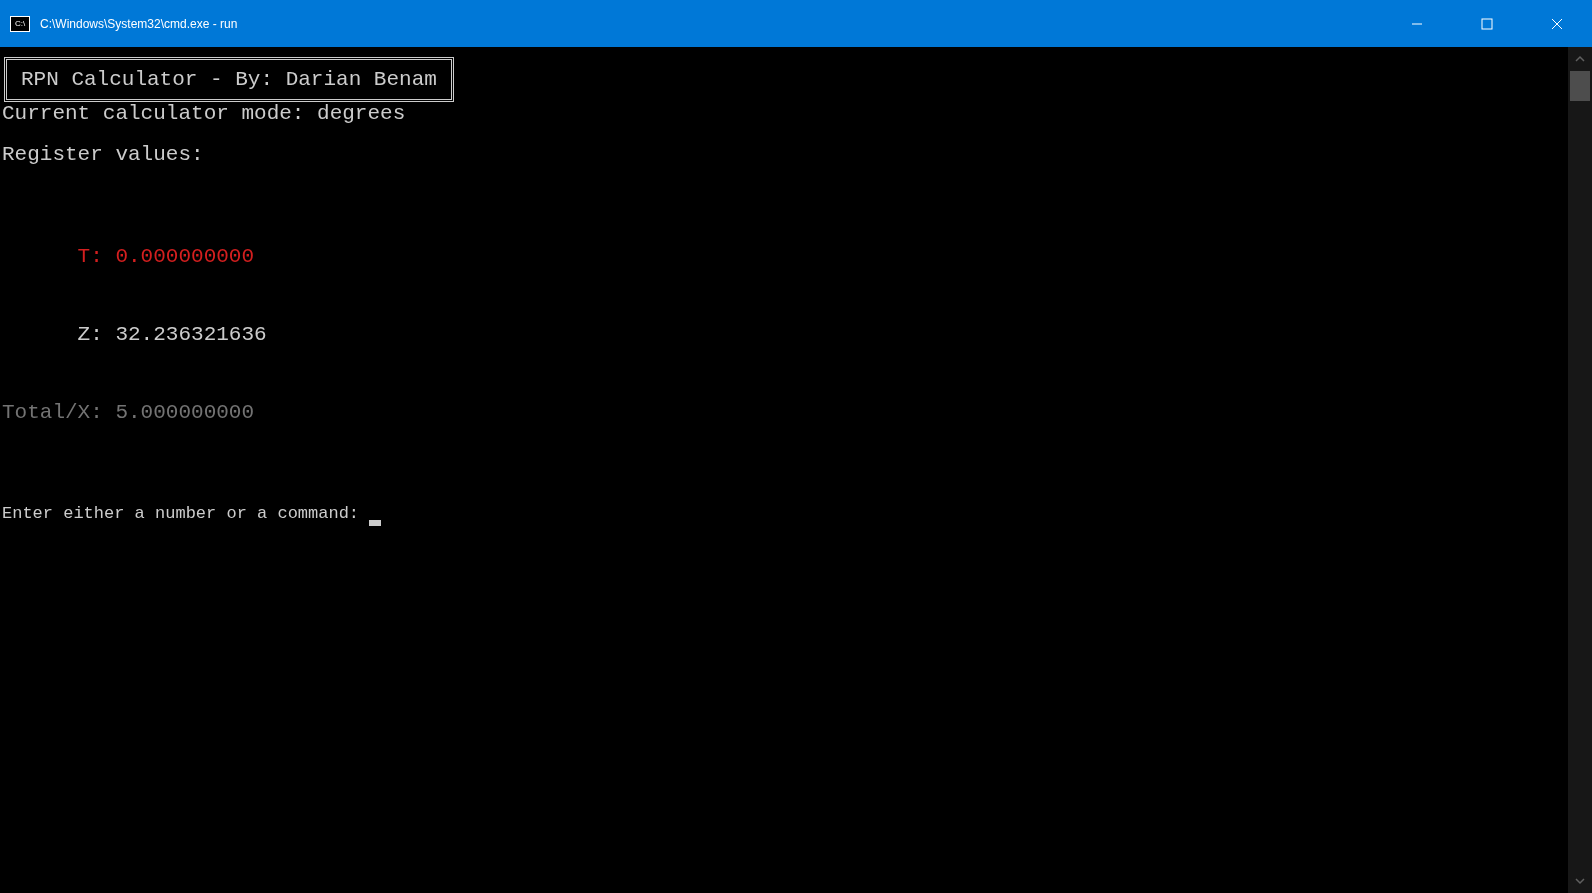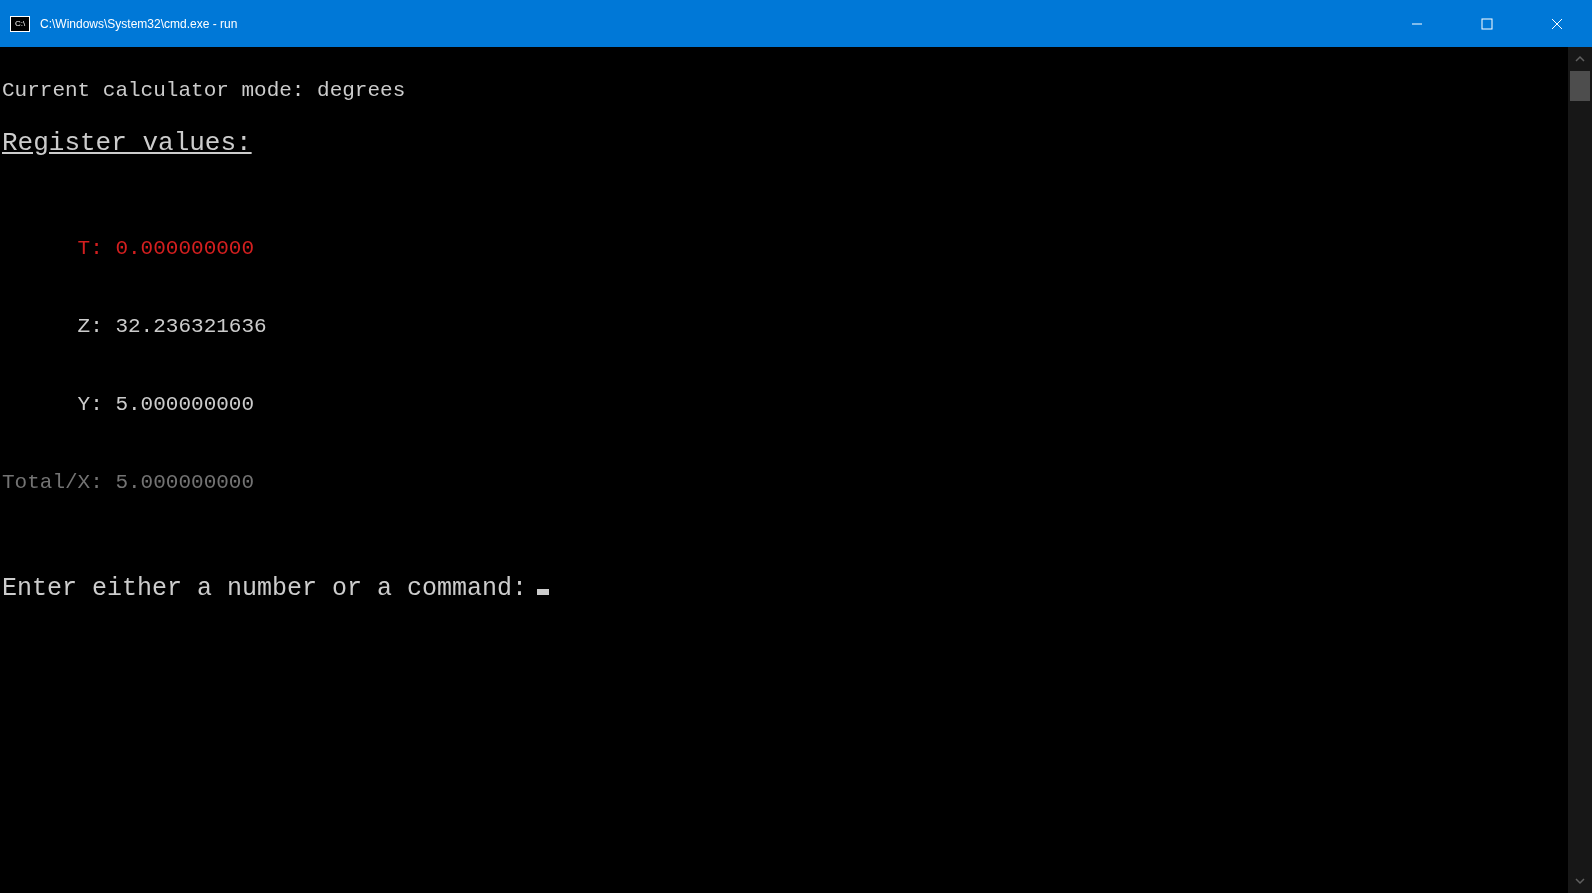"RPN Calculator - By: Darian" div.box-frame { html: none -> <div> <div>RPN Calculator - By: Darian Benam</div> </div> }
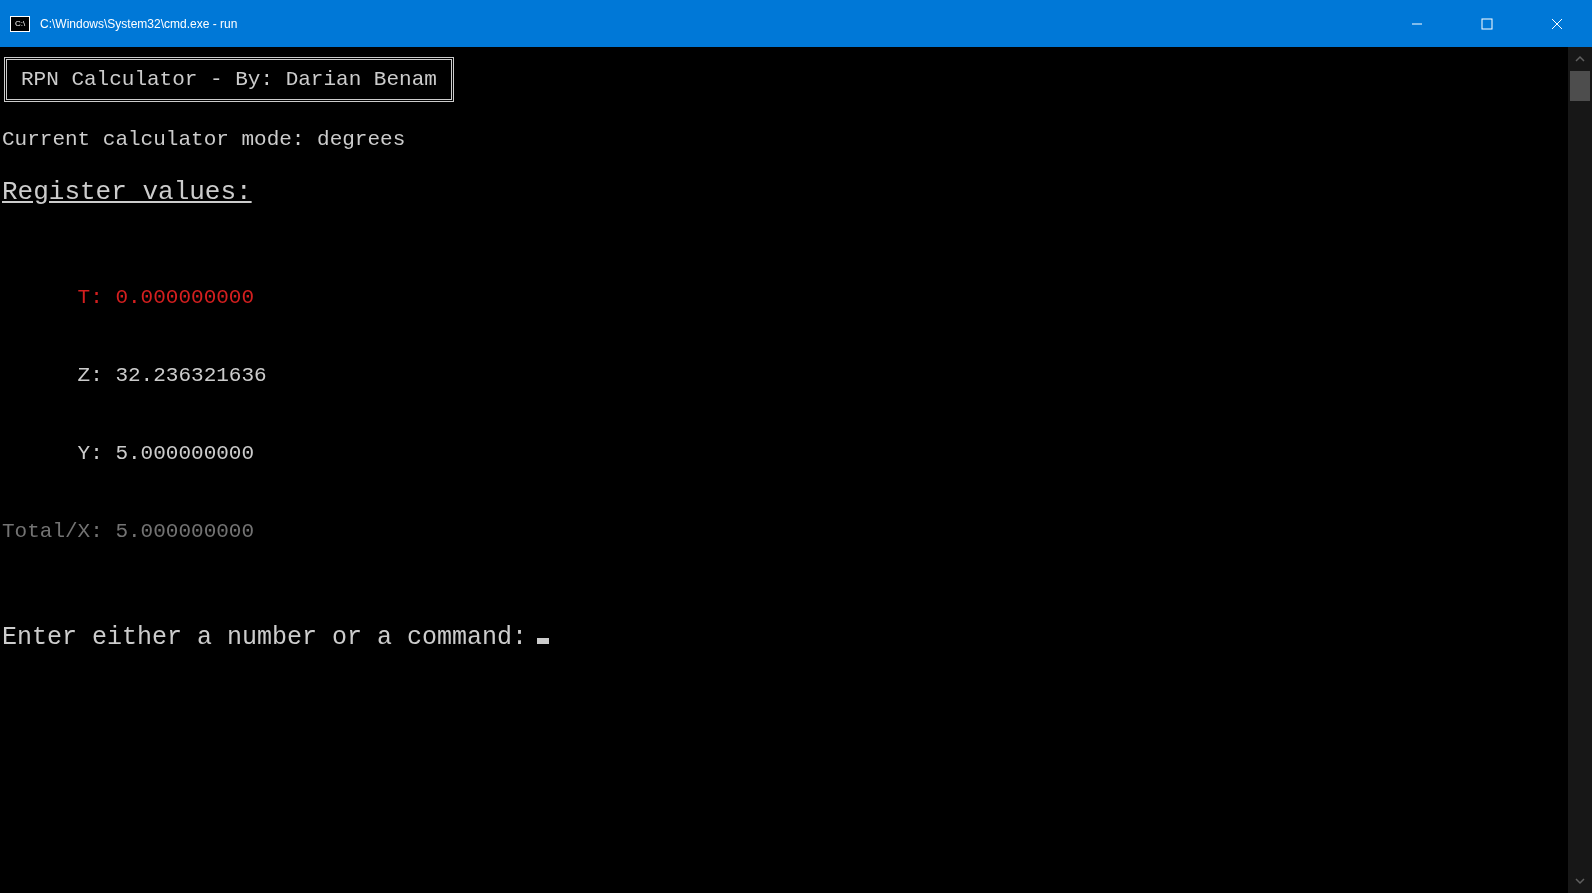"Current calculator mode: degrees" .mode-line { margin-top: 26px -> none }
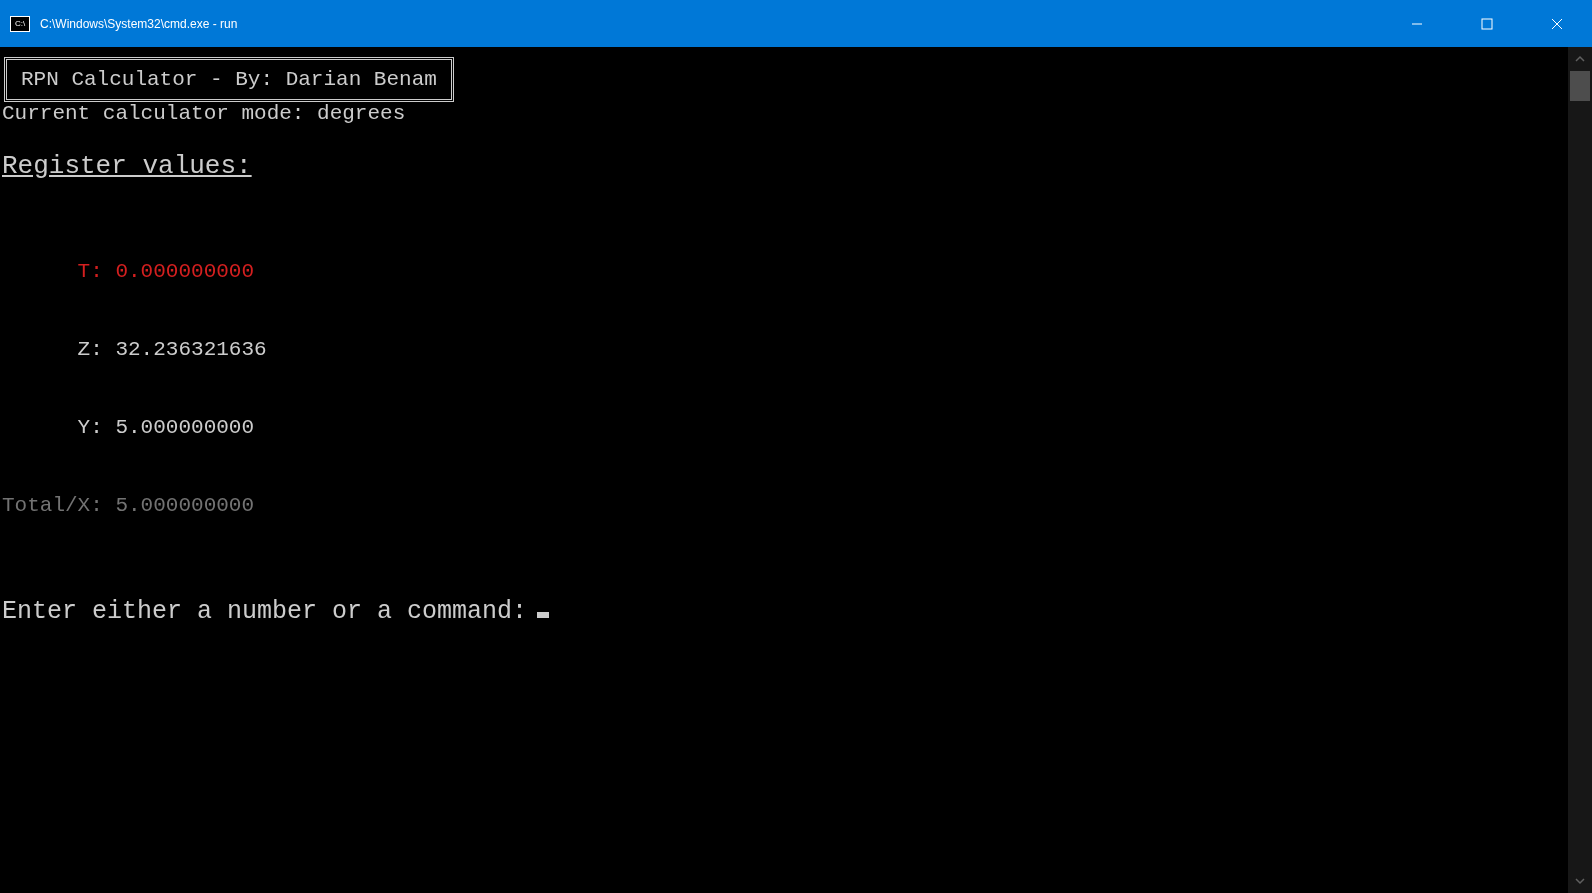"Register values:" .reg-header { font-size: 26px -> 21px; margin-top: 26px -> 18px; text-decoration: underline -> none }
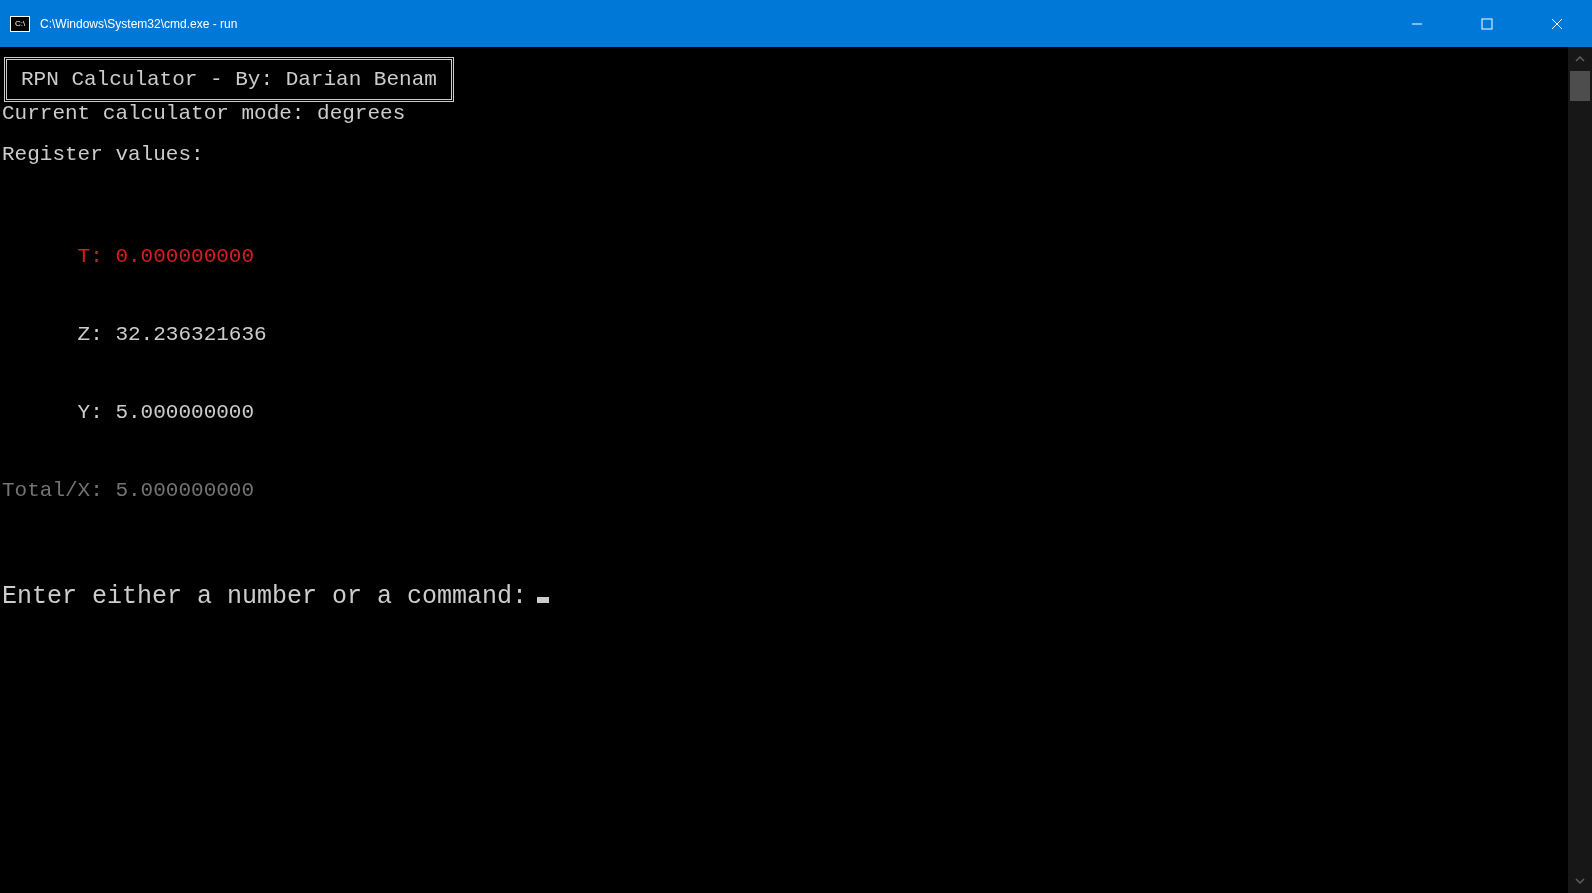"Y: 5.000000000" div.reg-zy { html: <div> Y: 5.000000000</div> -> none }
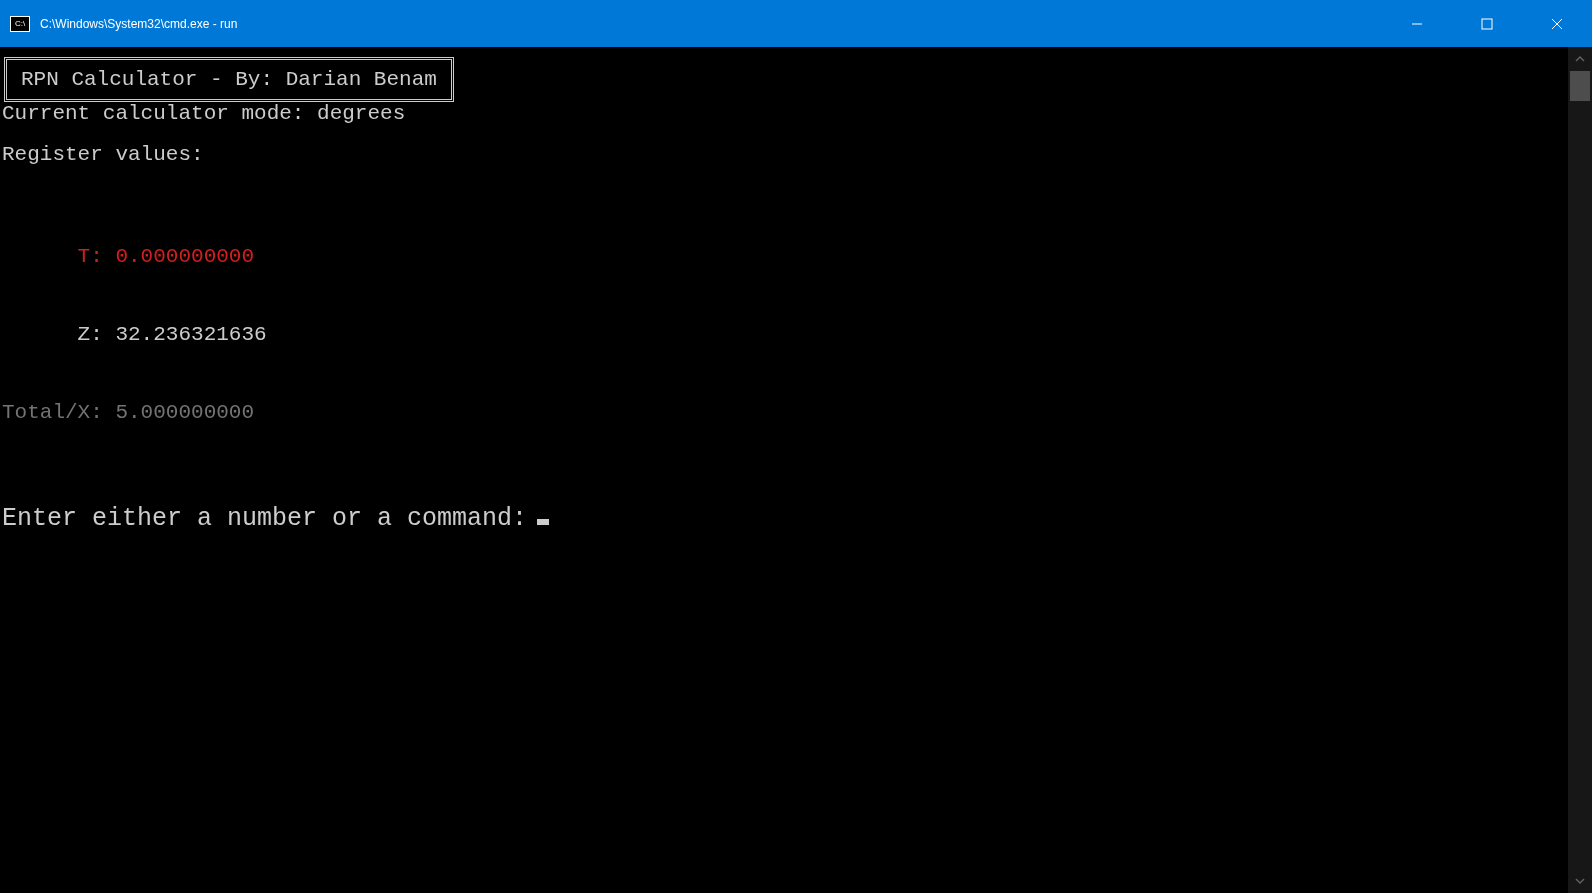"Enter either a number or" .prompt-line { align-items: center -> flex-end; font-size: 25px -> 17px }
